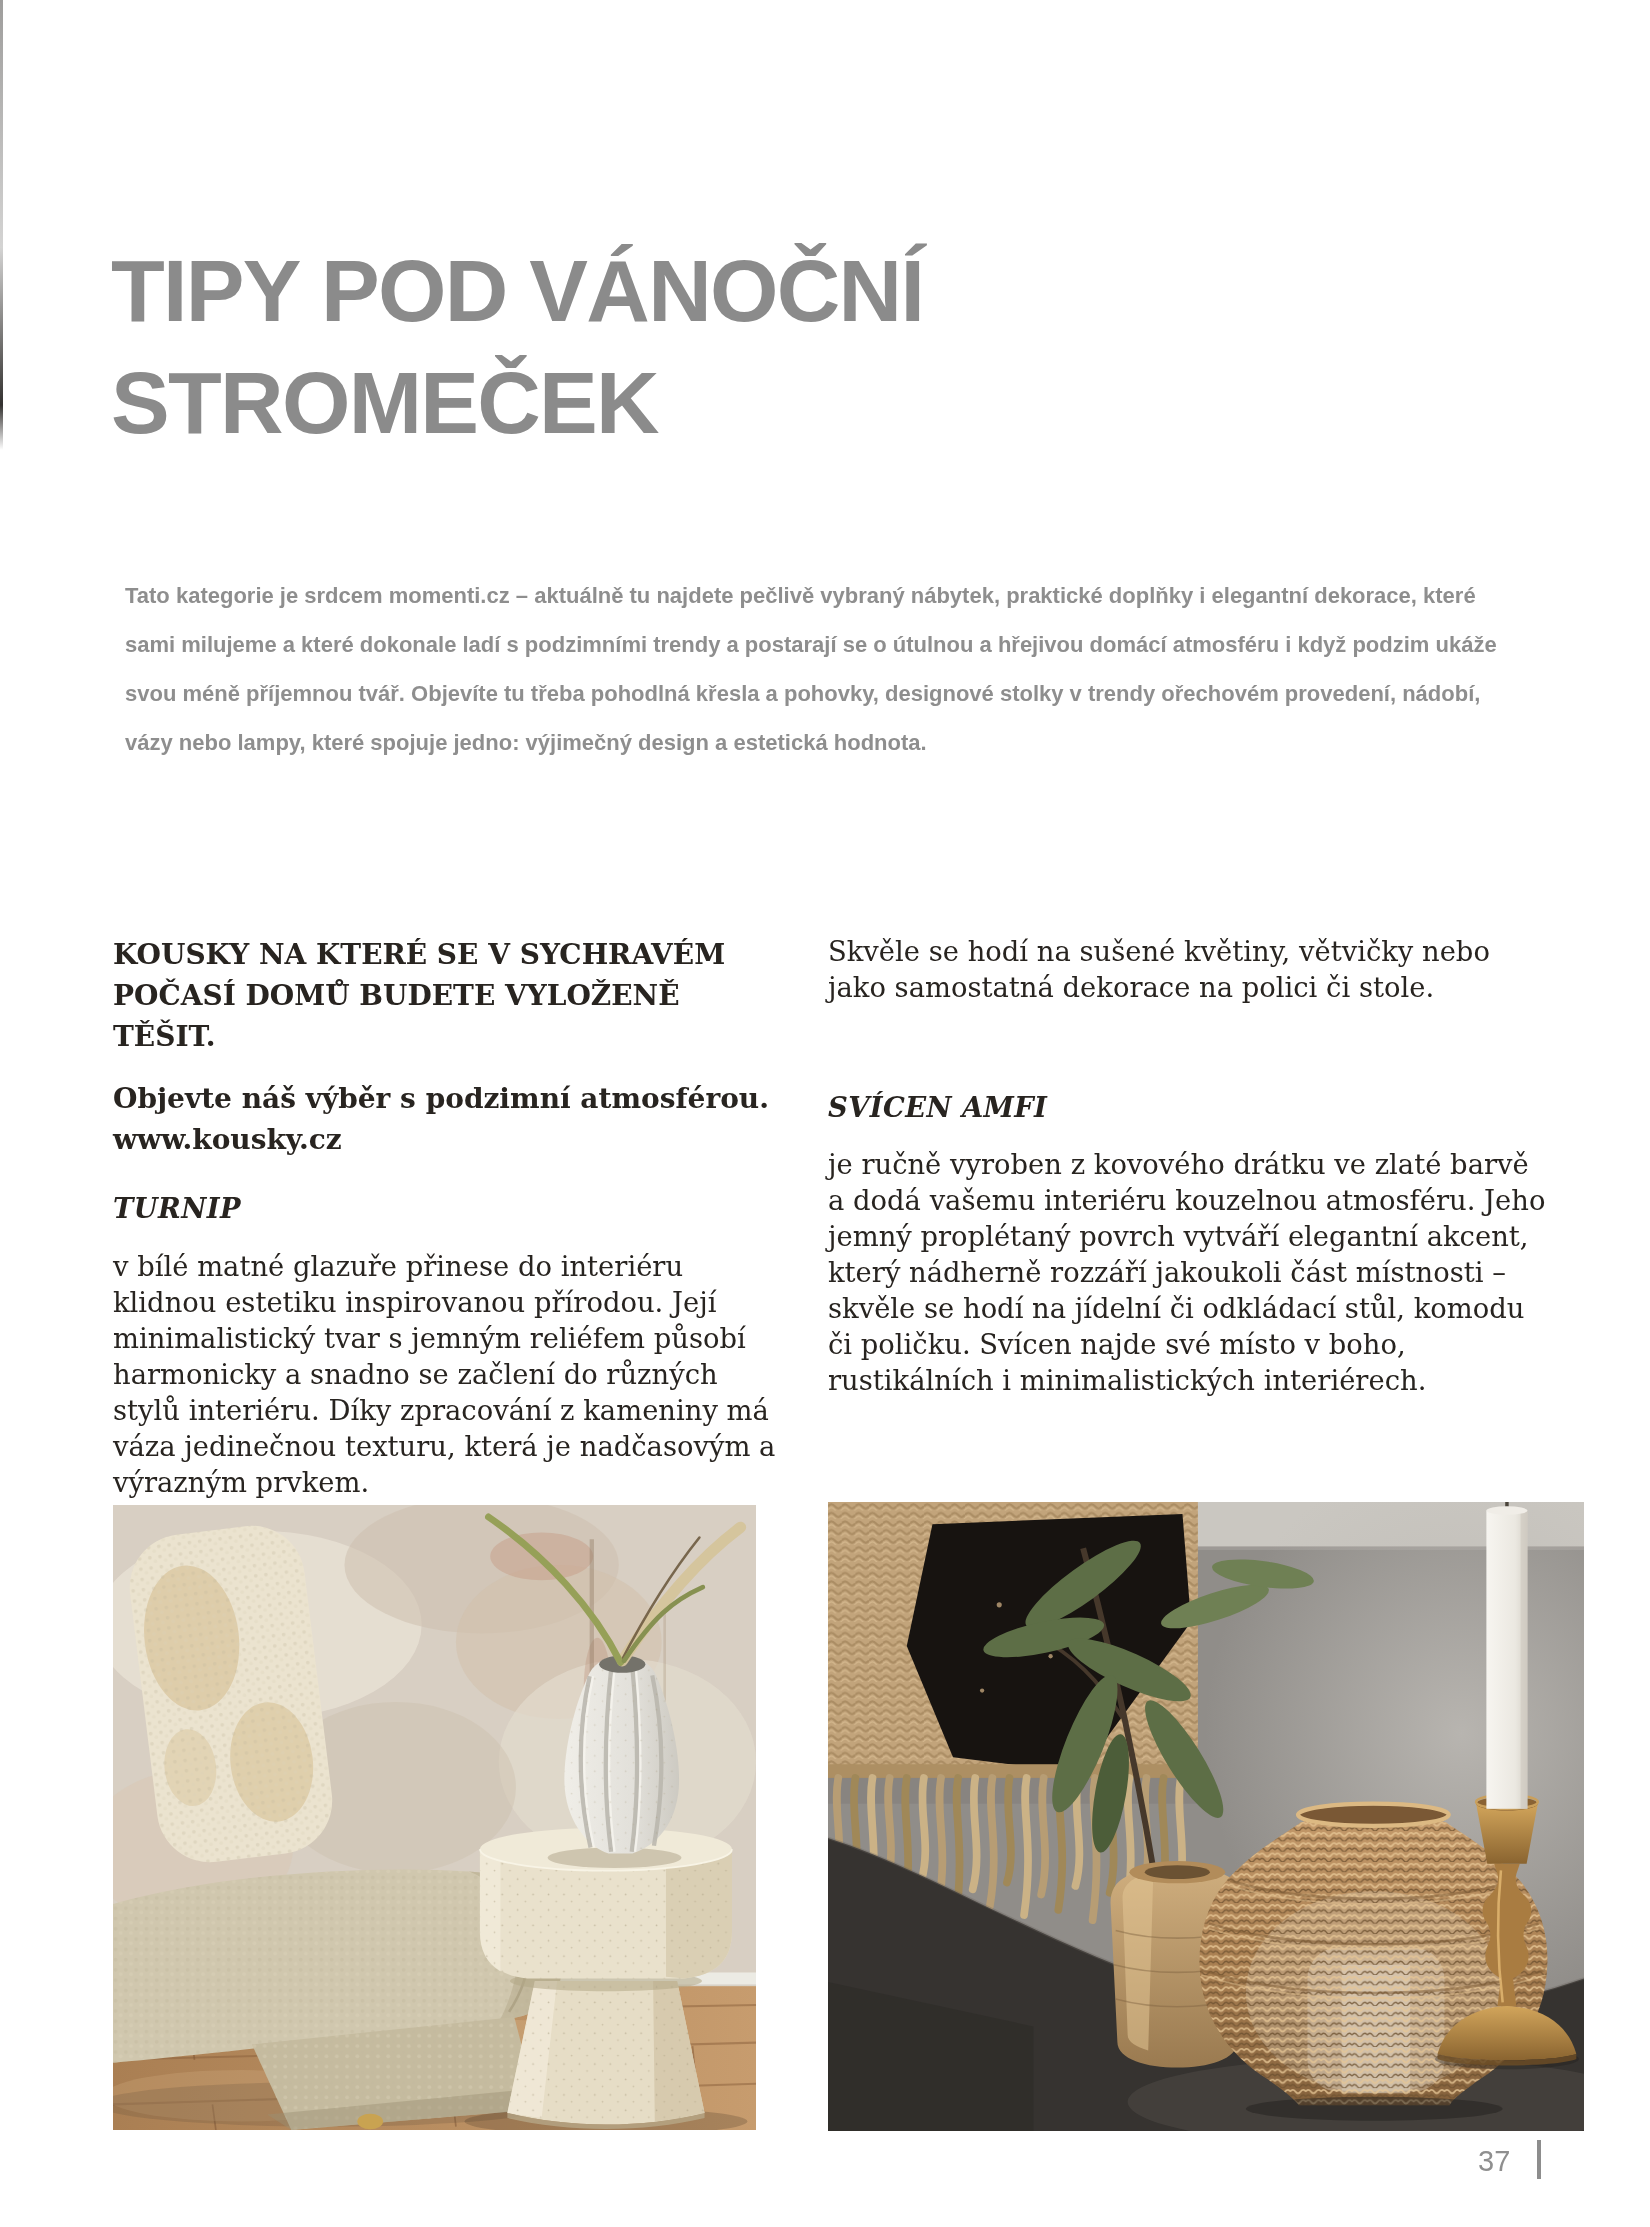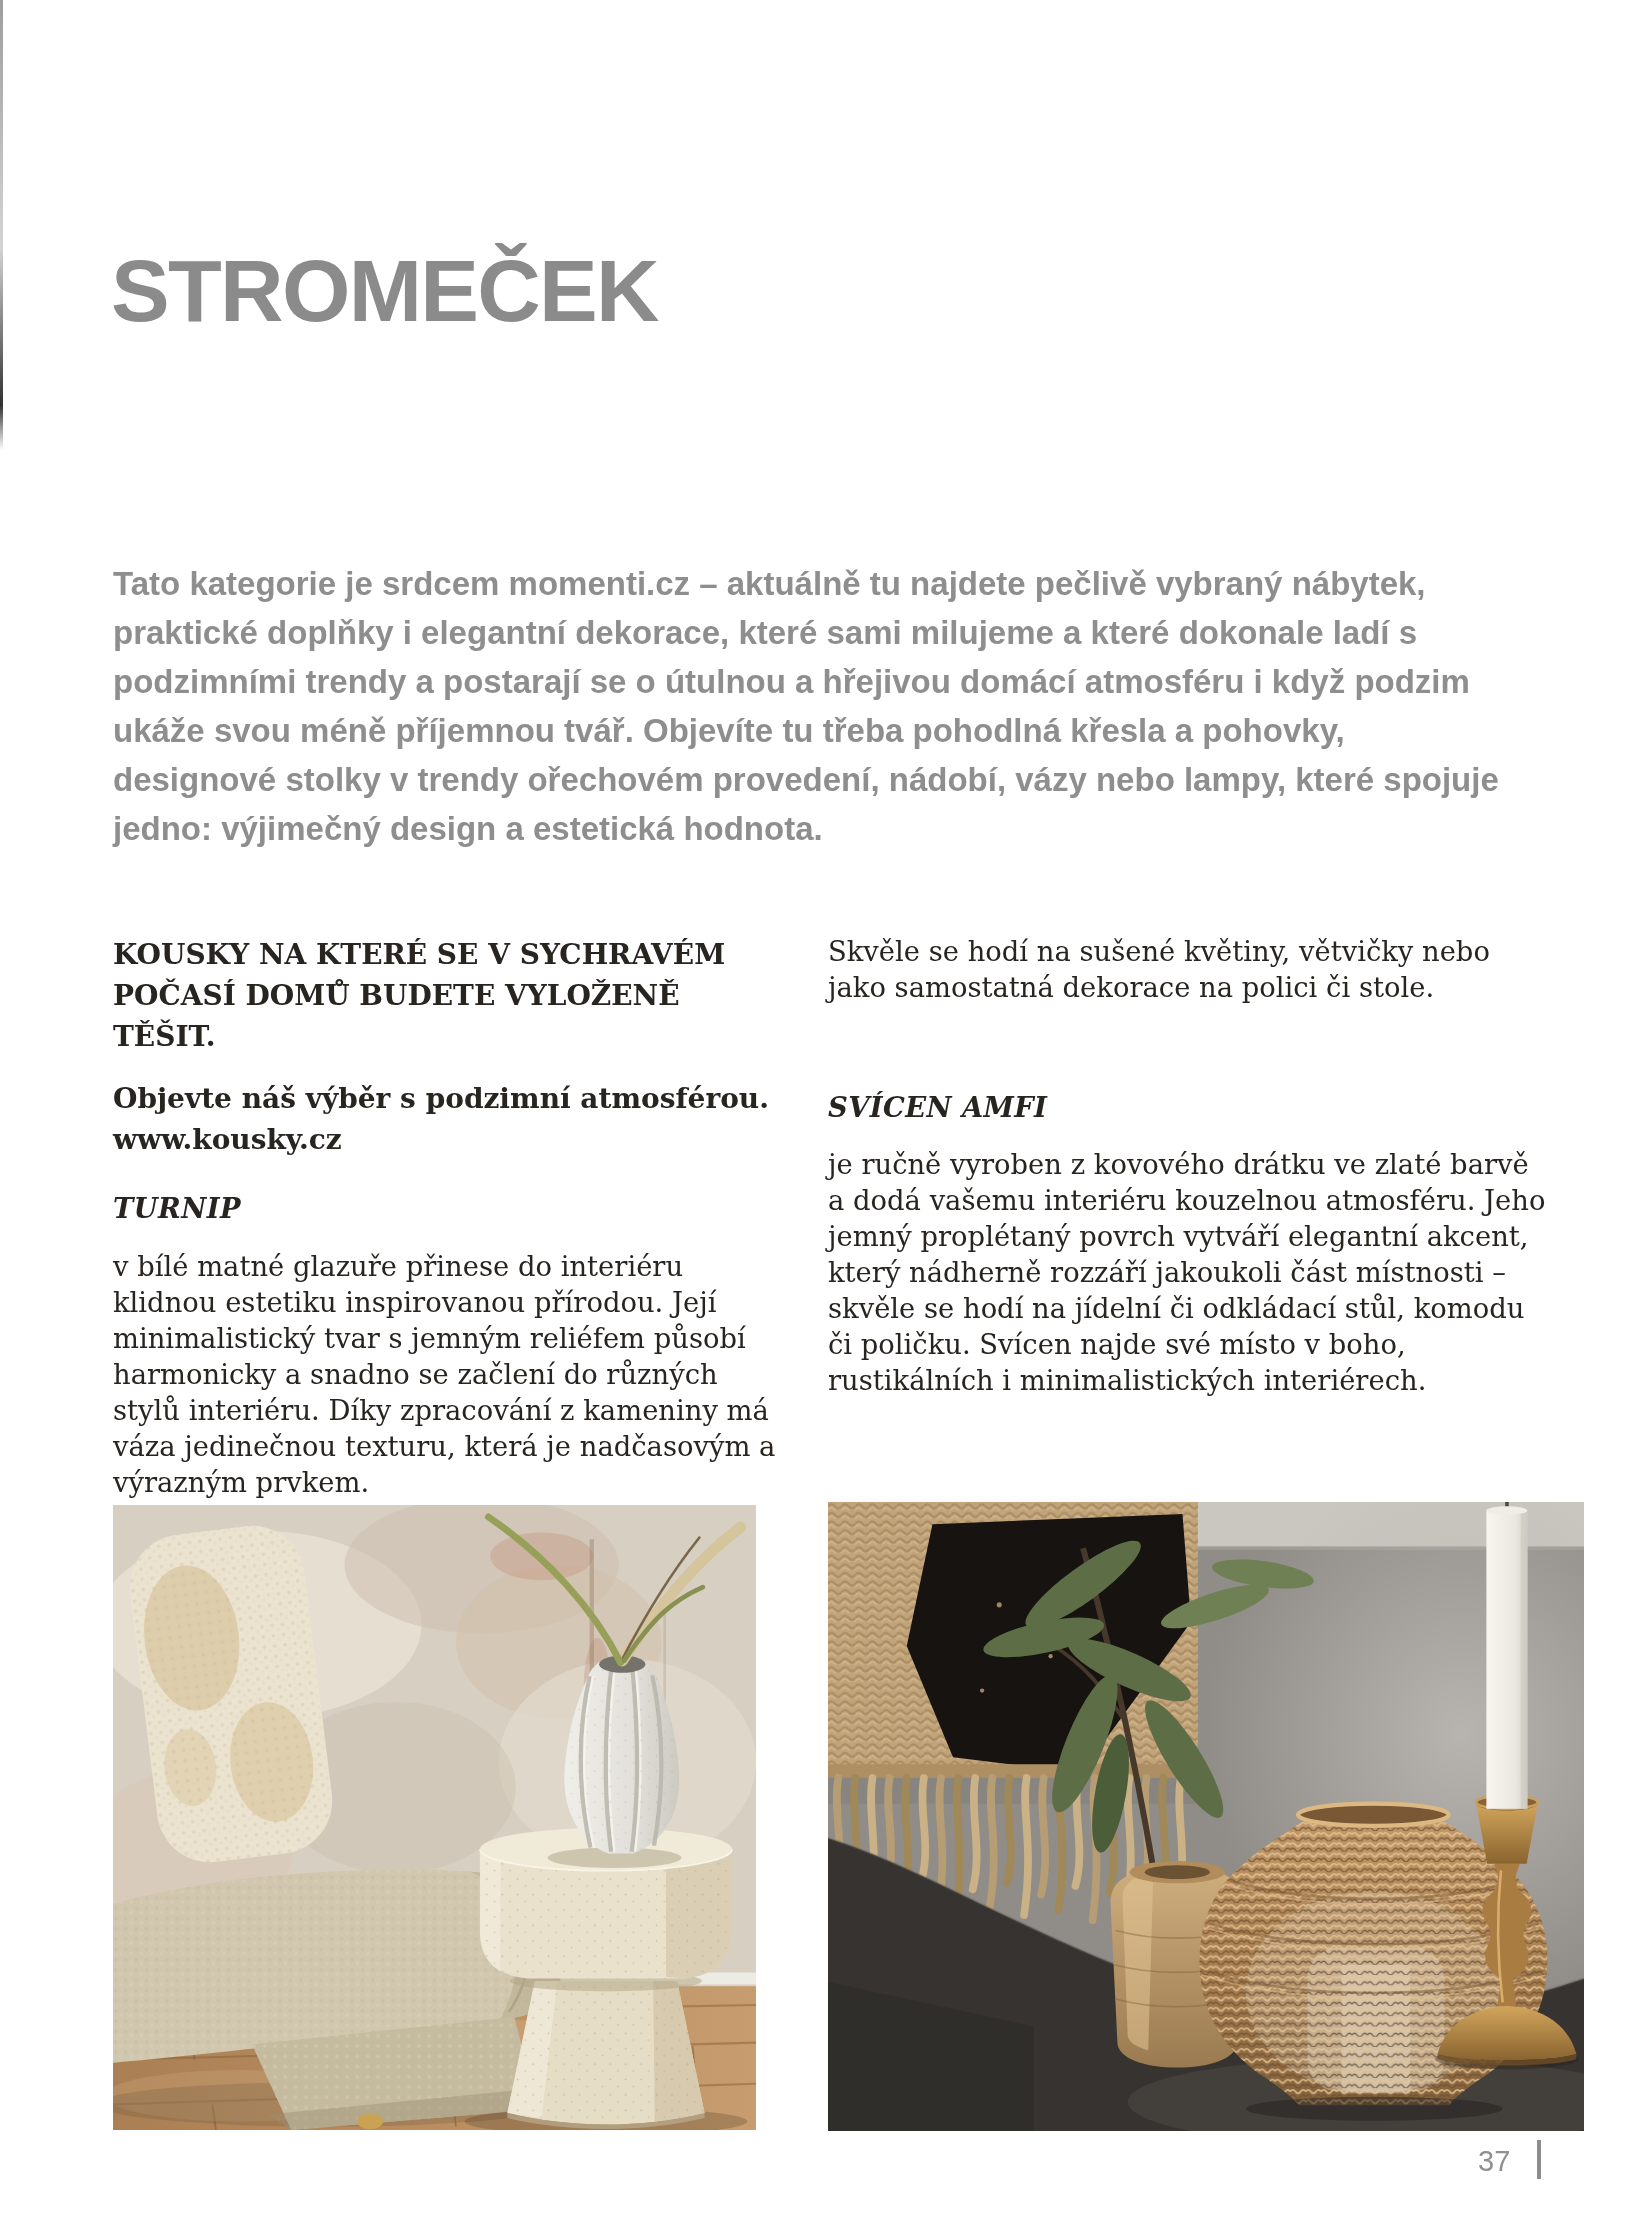"TIPY POD VÁNOČNÍ" span.line { html: none -> <span>TIPY POD VÁNOČNÍ</span> }
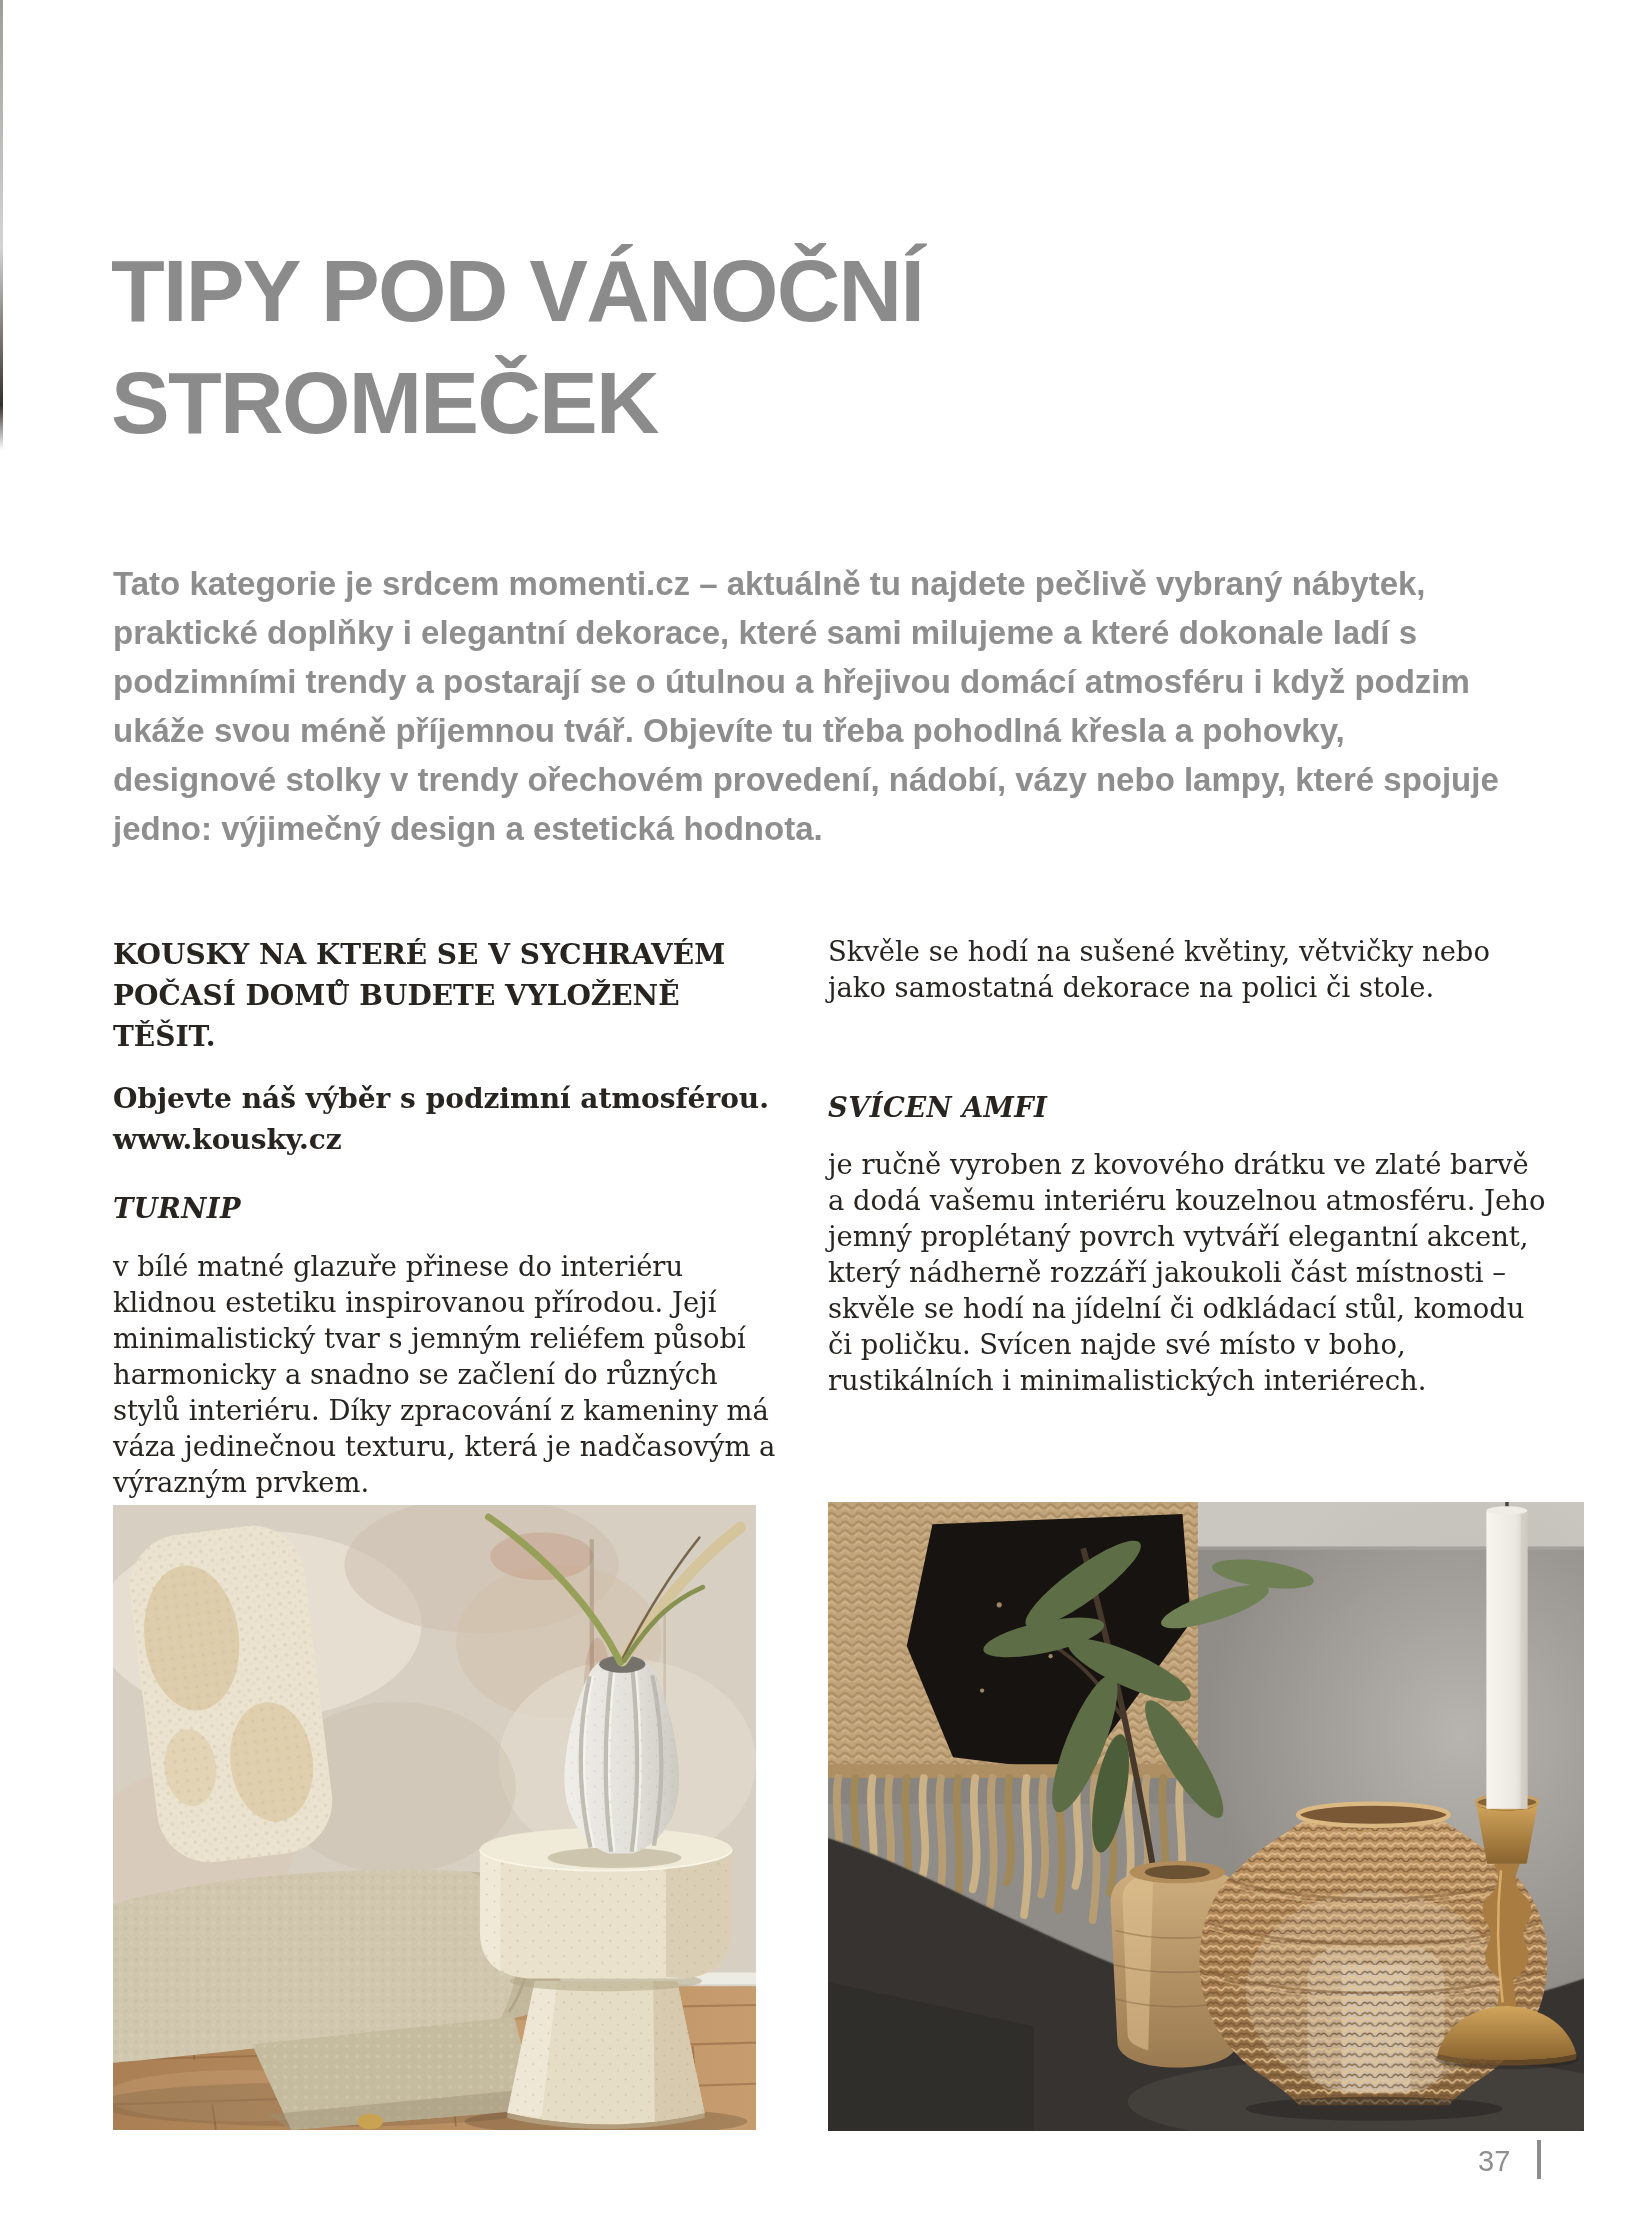"Tato kategorie je srdcem momenti.cz" .intro { font-size: 33px -> 22px; margin: 0 -> 12px }
